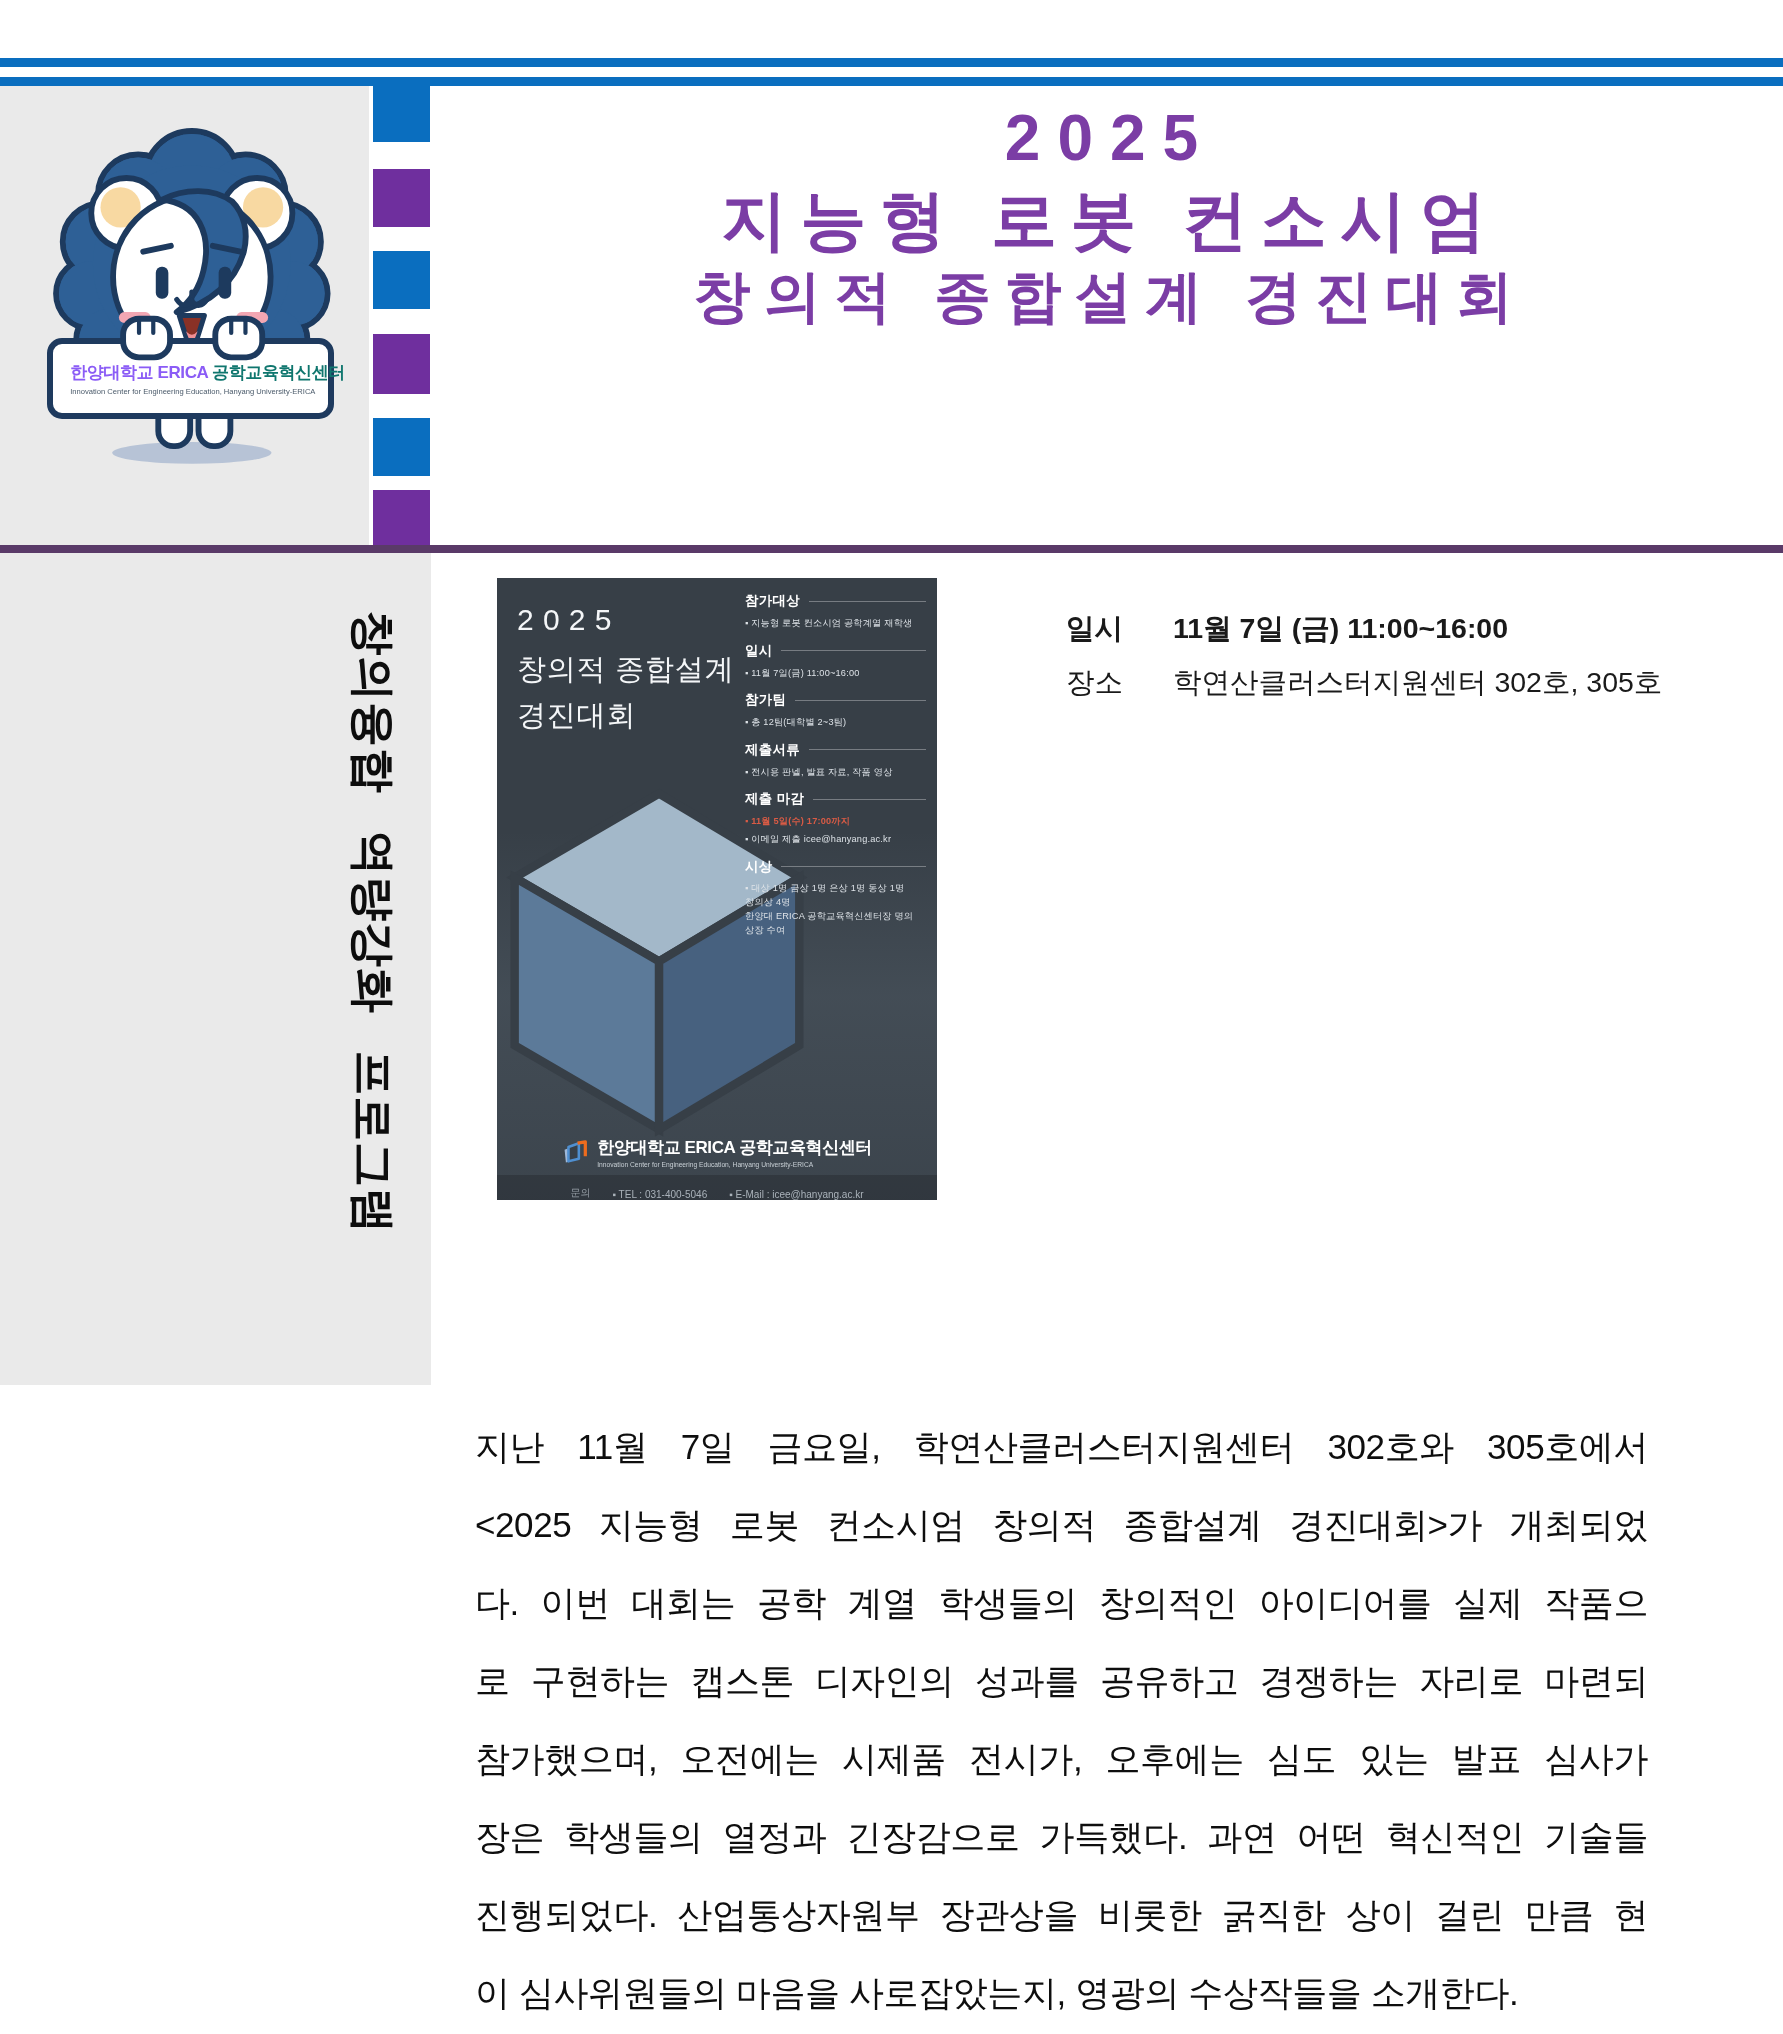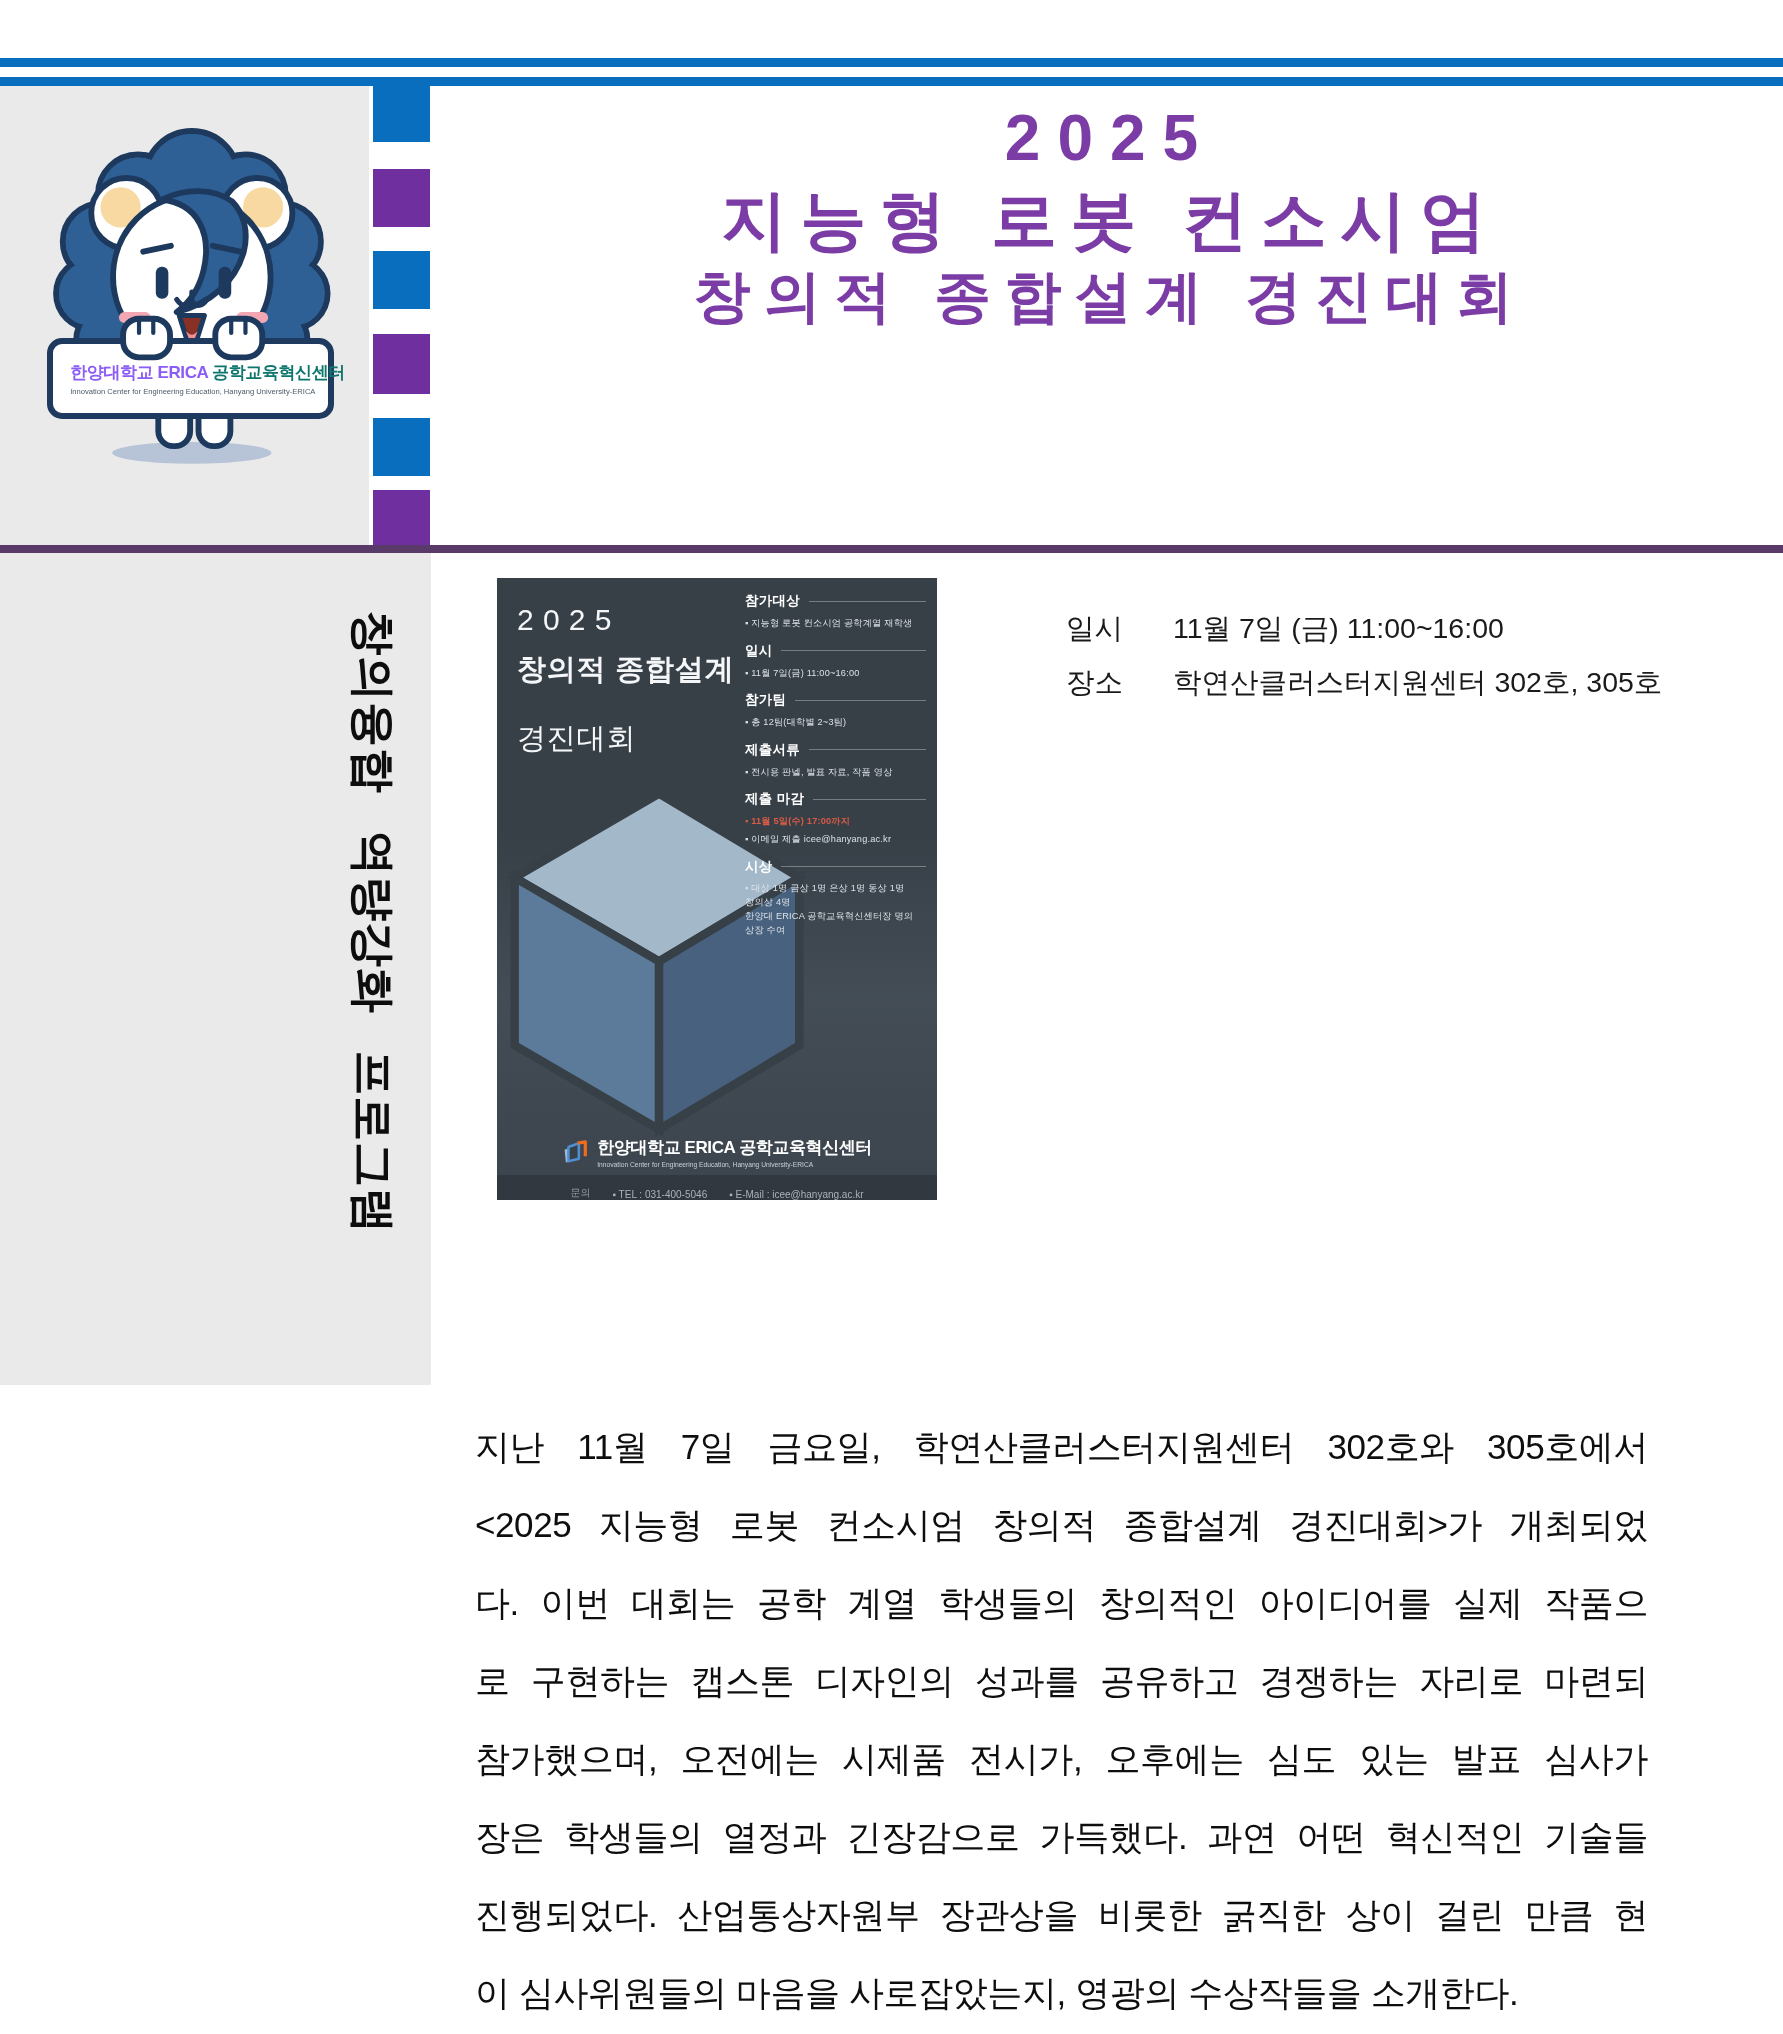"일시 11월 7일 (금) 11:00~16:00" .info-row1 { font-weight: none -> bold }
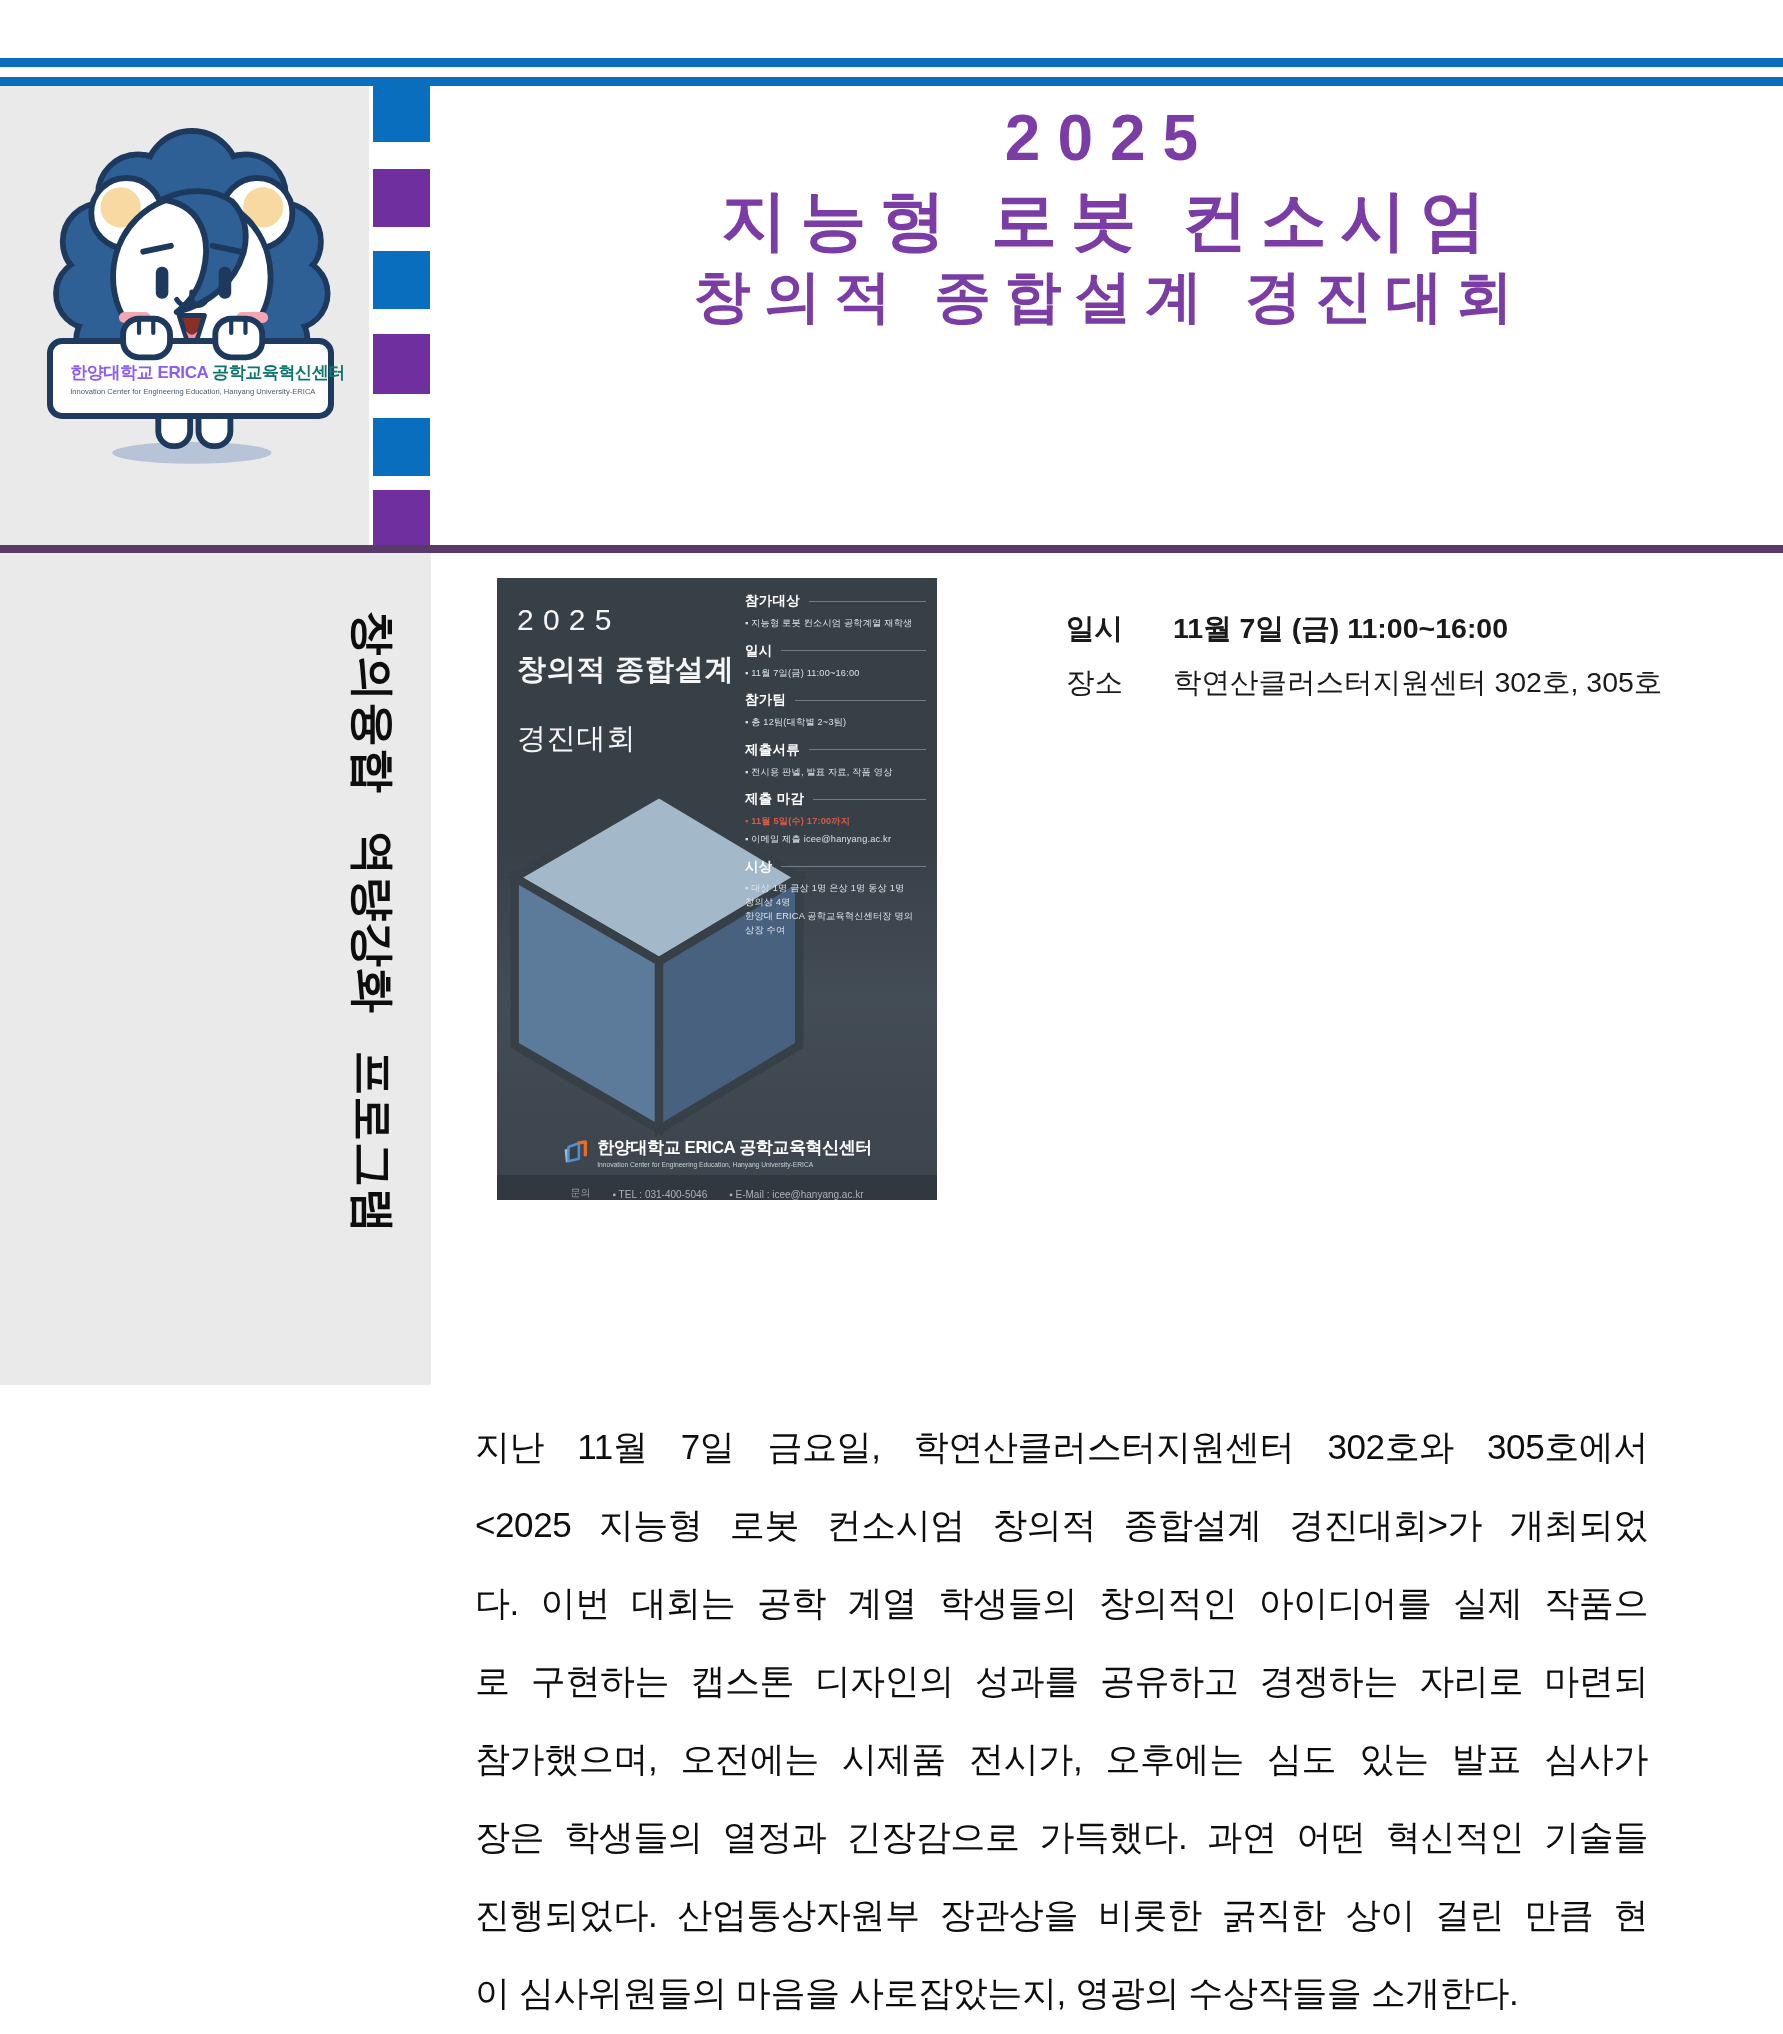"창의적 종합설계" .p-title .pt2 { font-weight: bold -> none; margin-bottom: 29px -> 6px }
